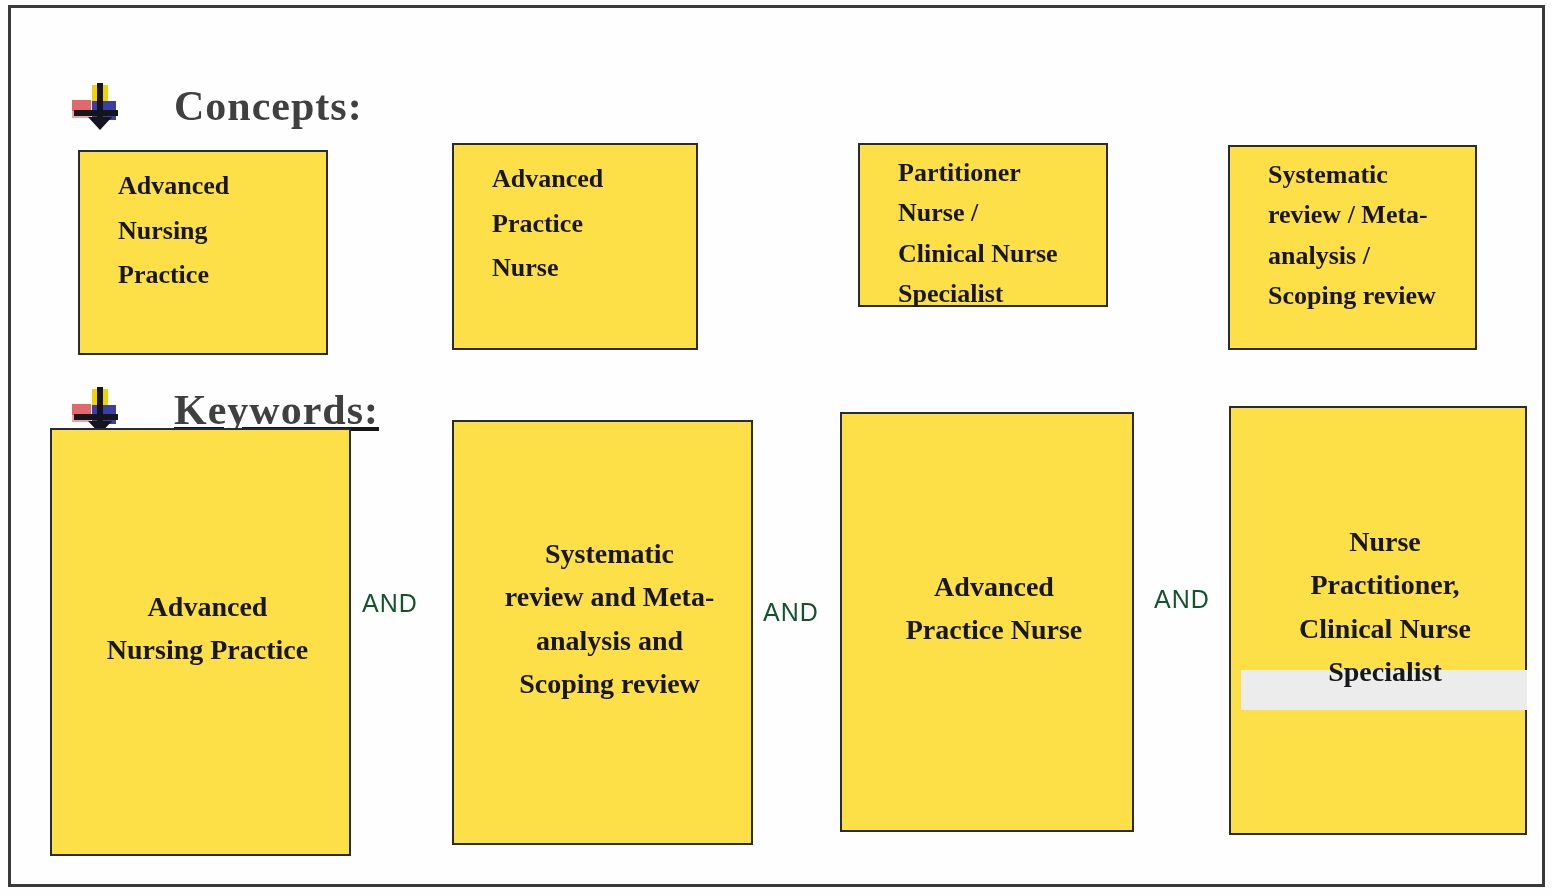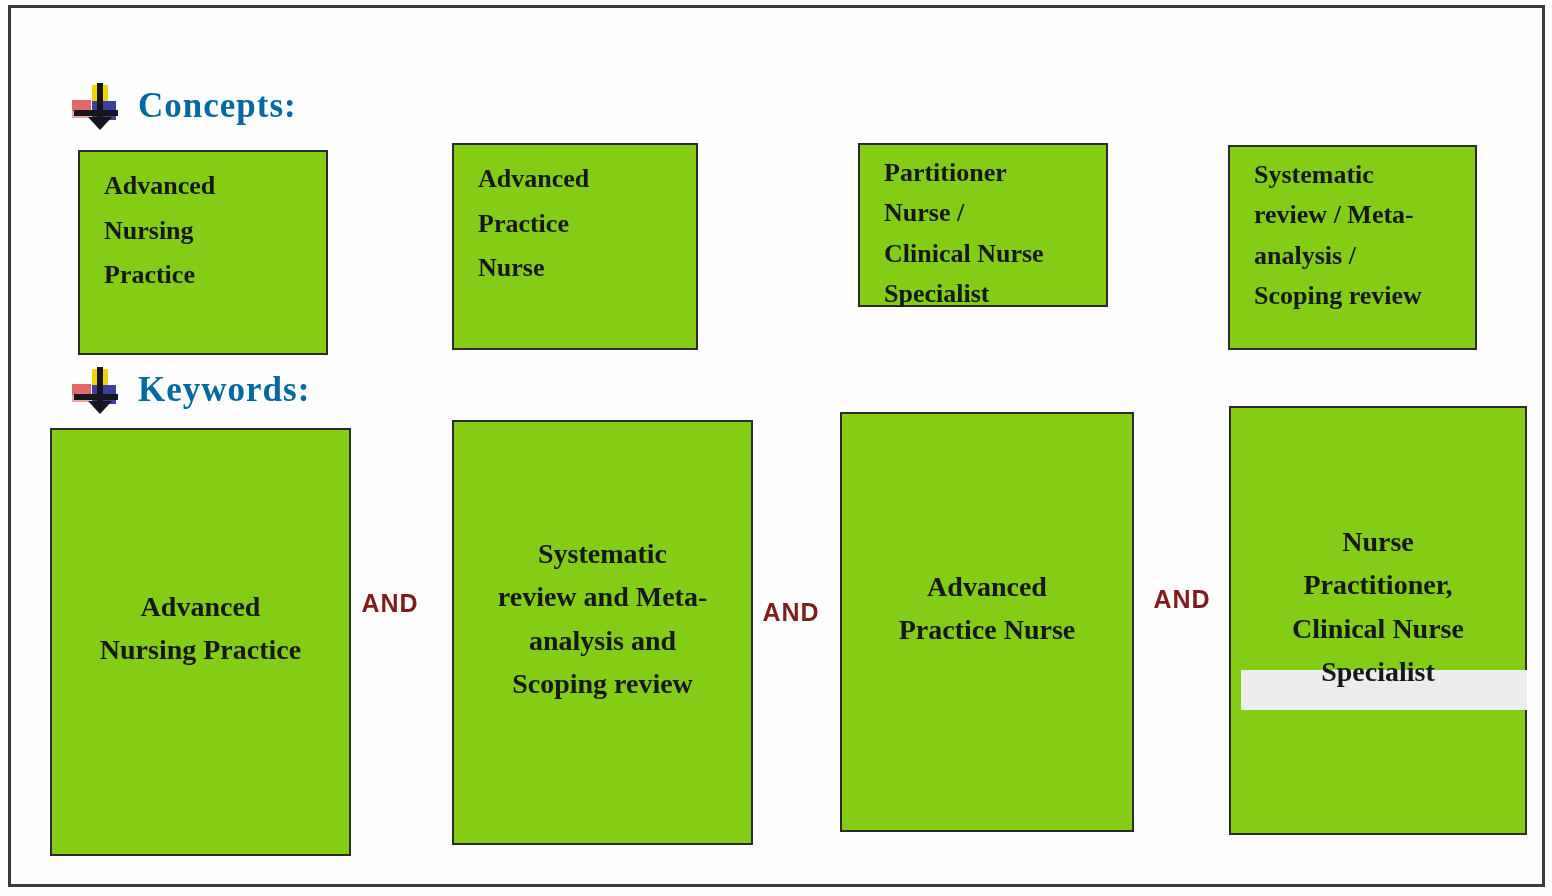"Concepts:" .heading .label { color: #0369a1 -> #404040; font-size: 35px -> 42px; margin-left: none -> 36px }
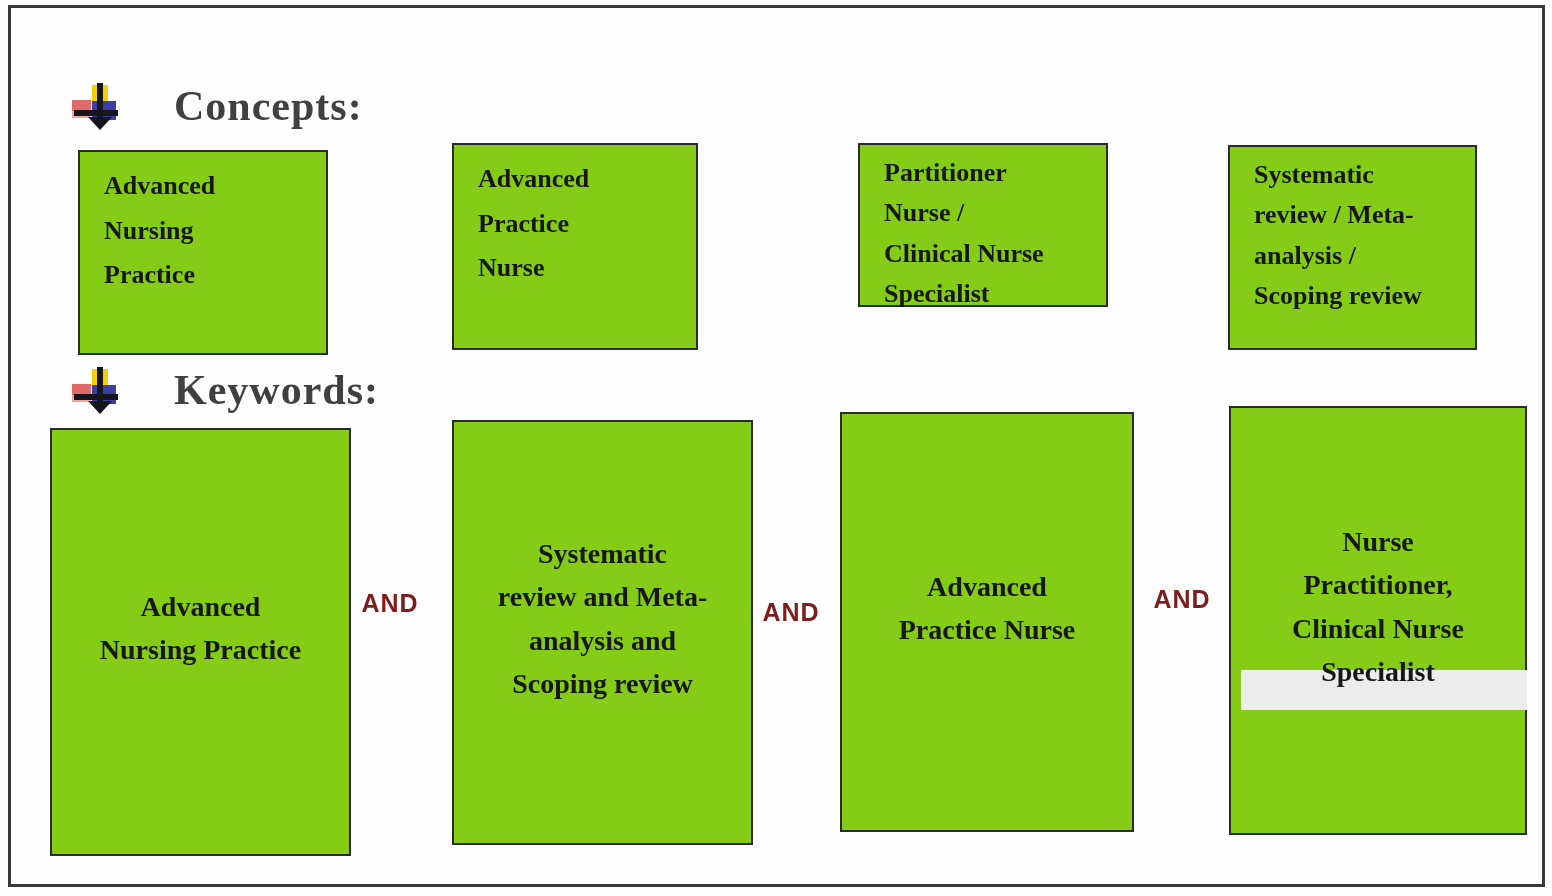"Advanced" .box { background: #84cc16 -> #fde047; padding-left: none -> 14px }
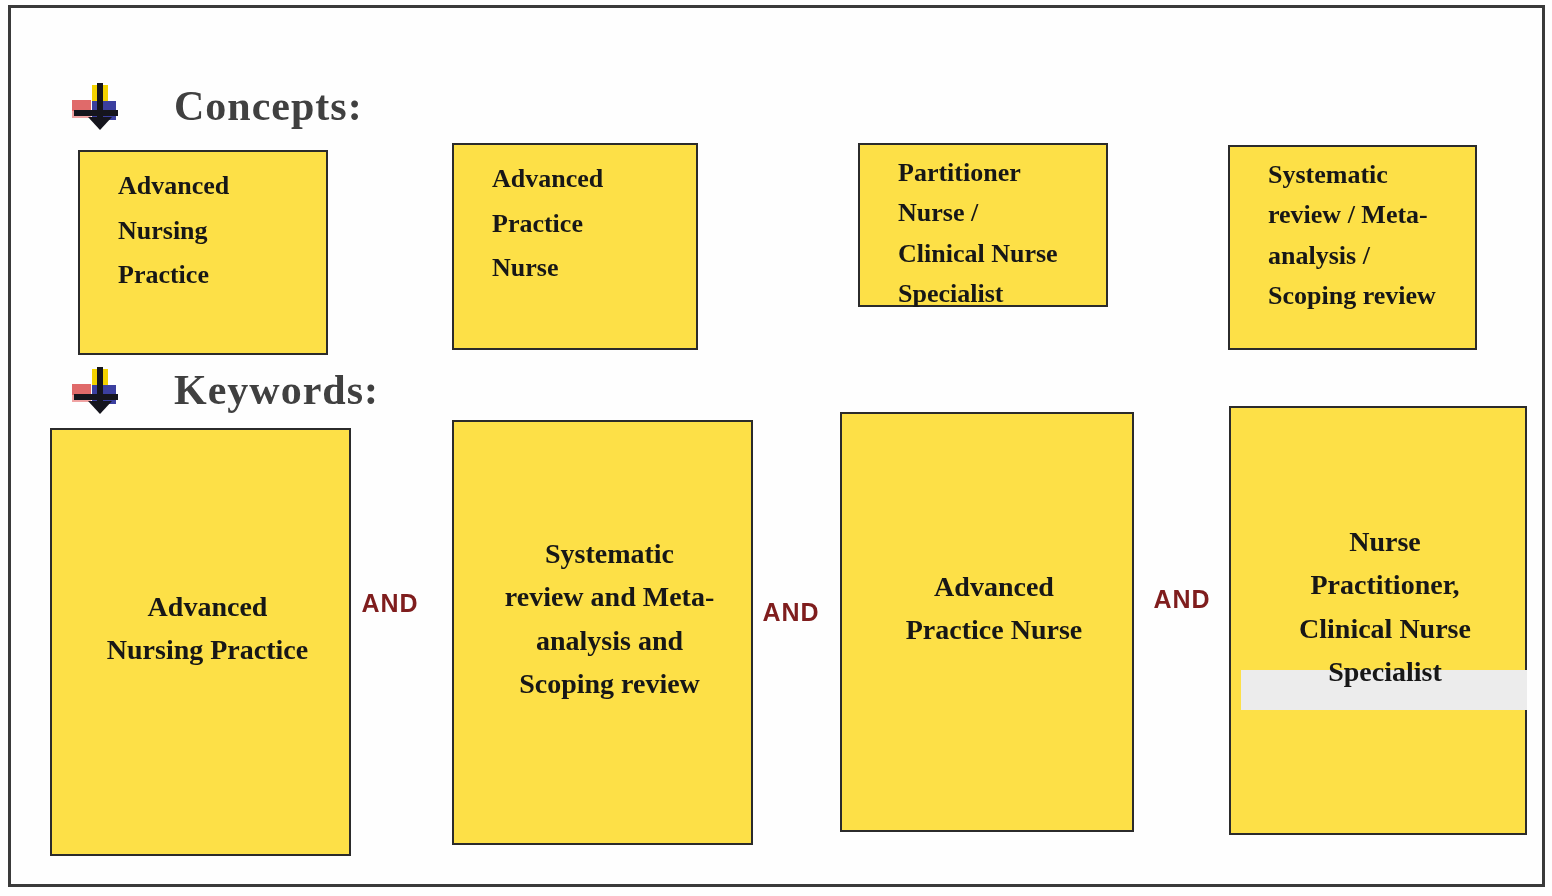"Keywords:" .heading.keywords { text-decoration: none -> underline; top: 364px -> 384px }
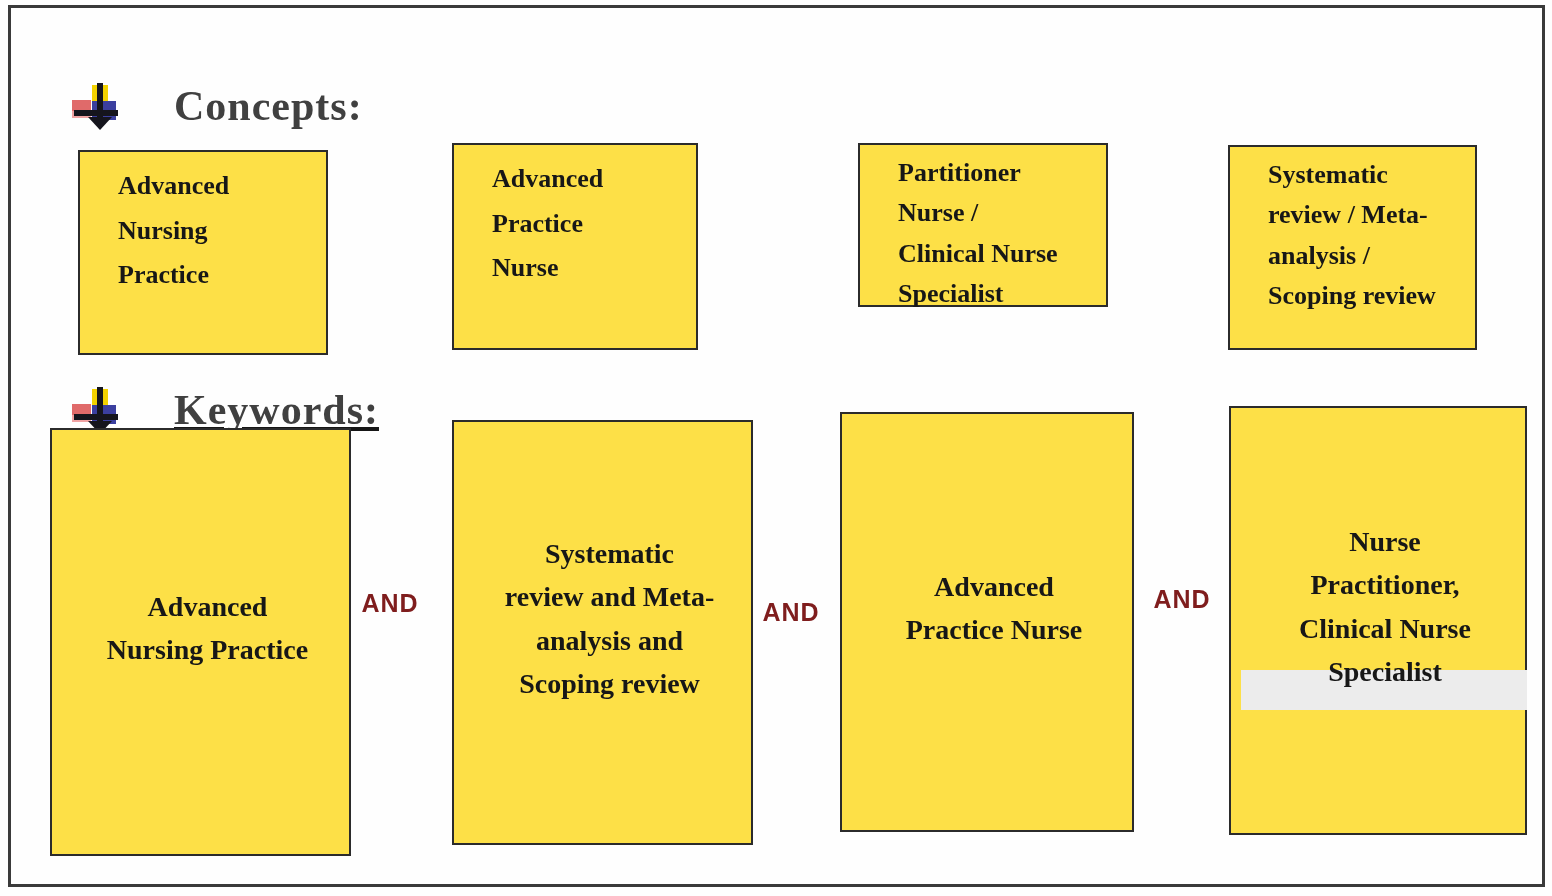"AND" .and { color: #7f1d1d -> #14532d; font-weight: bold -> normal }
